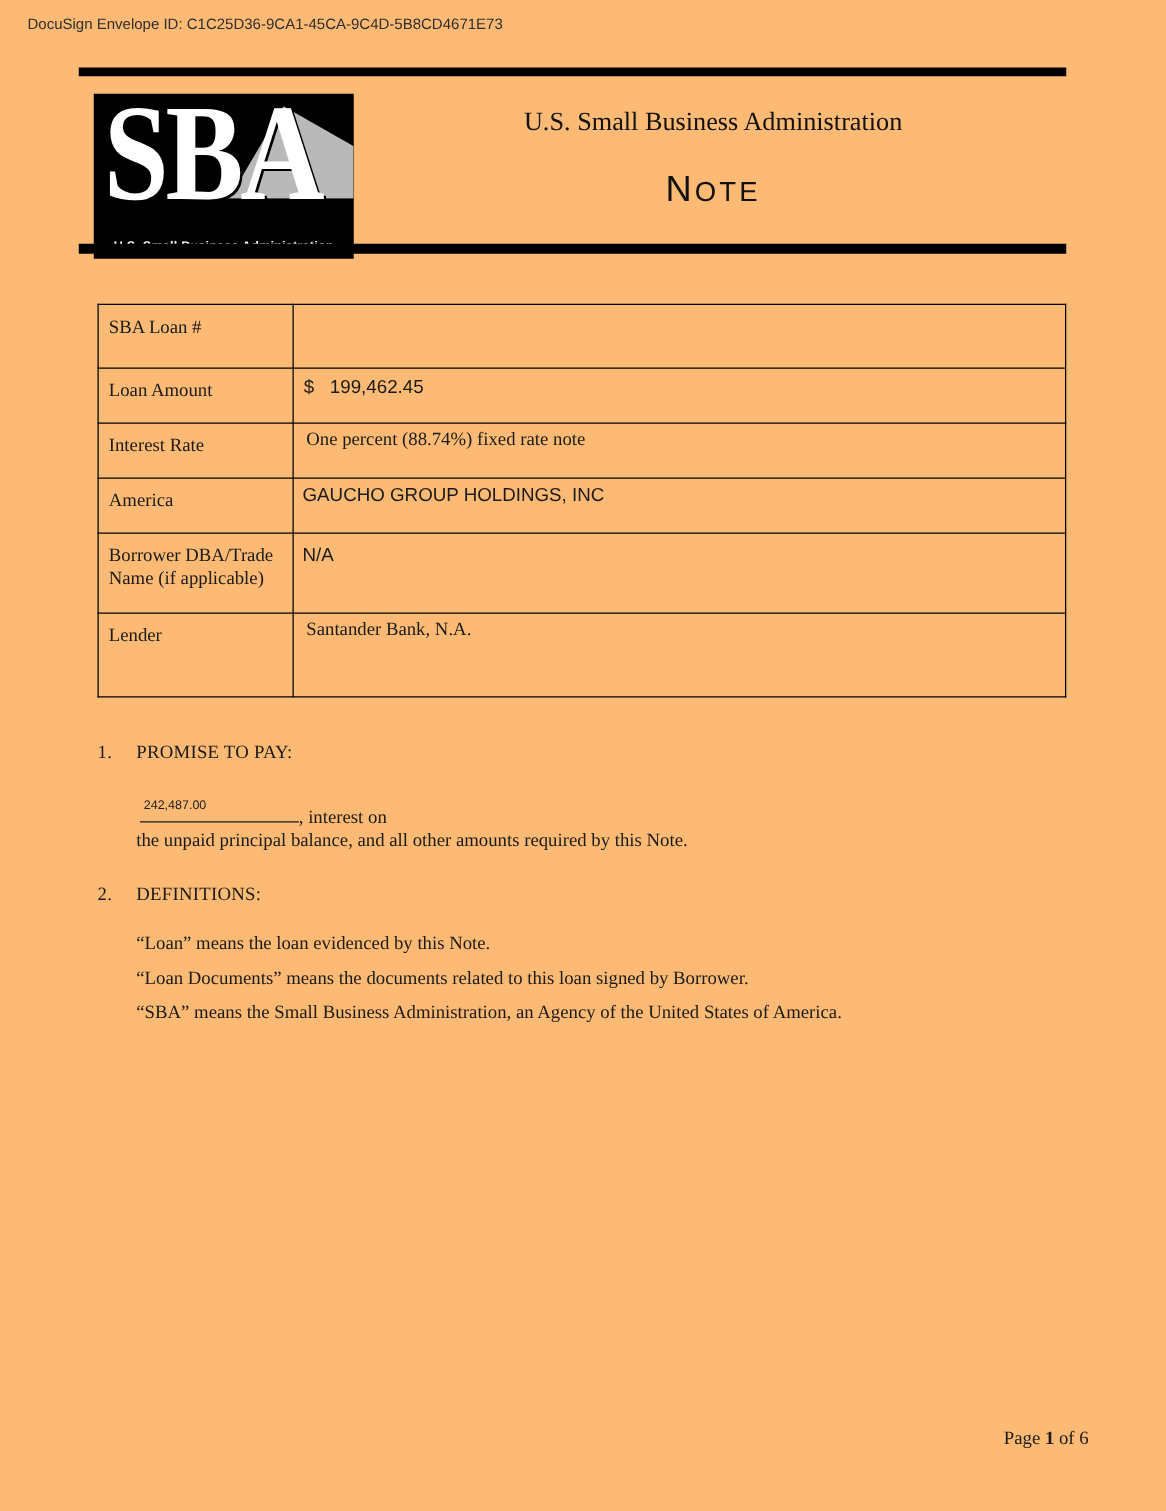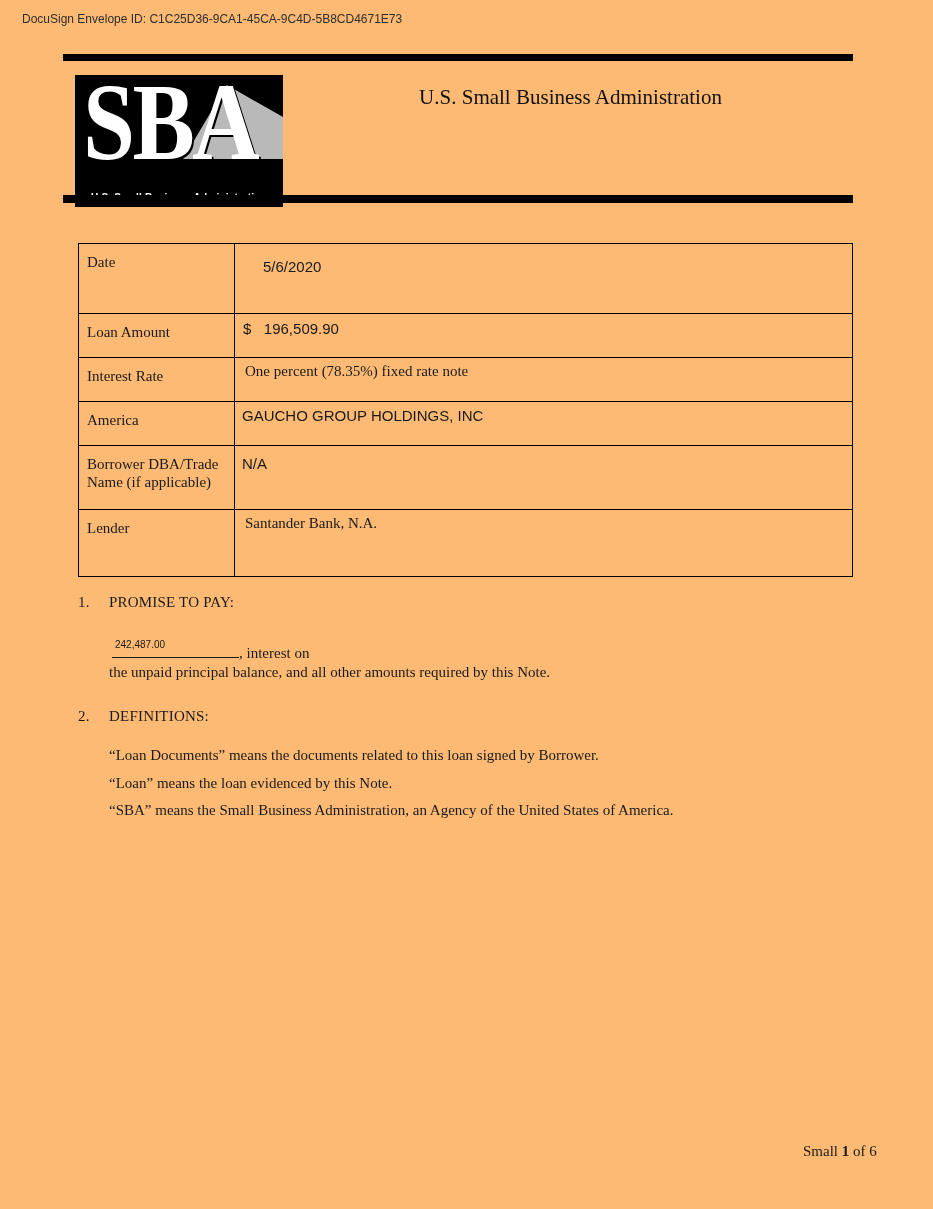"NOTE" div.doc-title { html: none -> <div><span>N</span><span>OTE</span></div> }
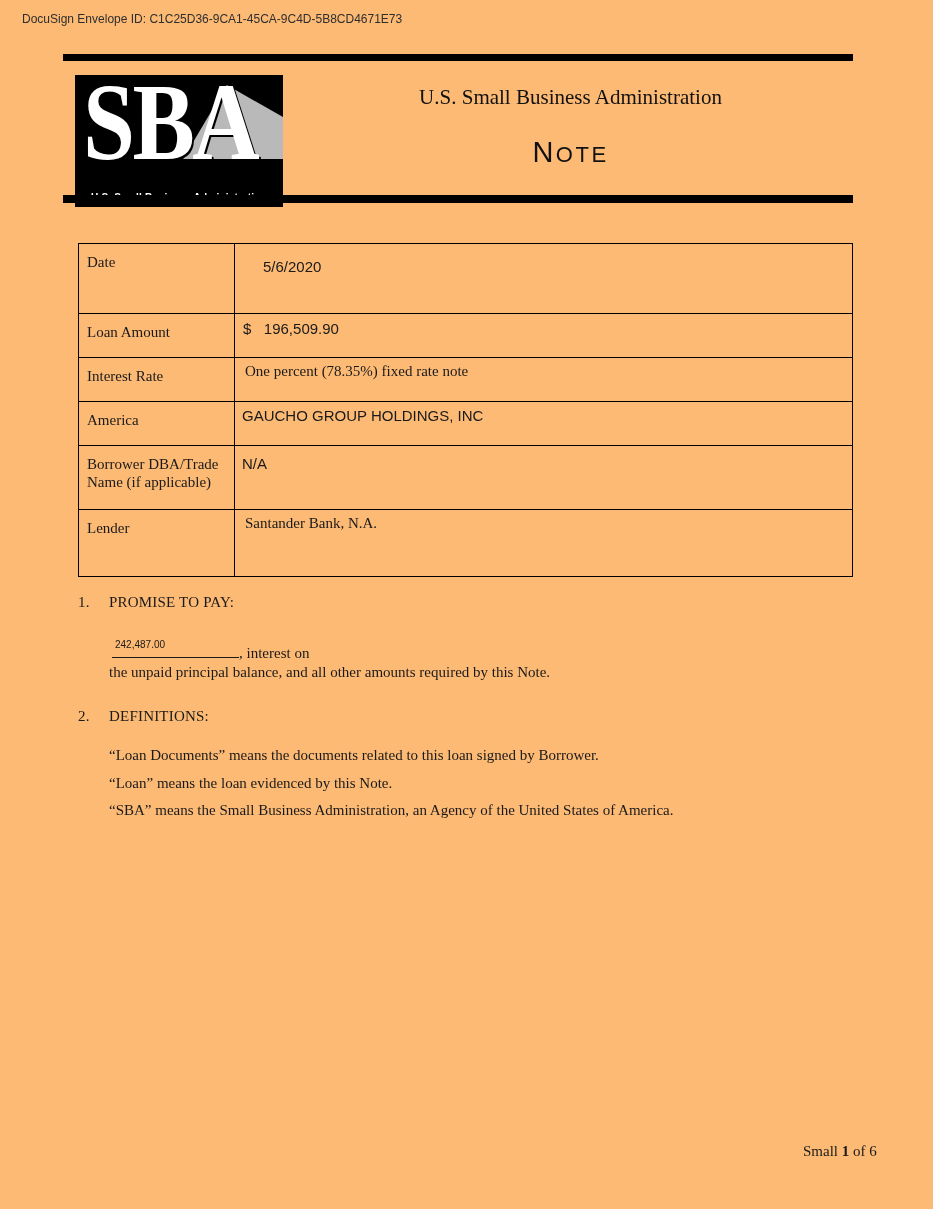"SBA Loan #" tr.r-sba { html: none -> <tr> <td>SBA Loan #</td> <td></td> </tr> }
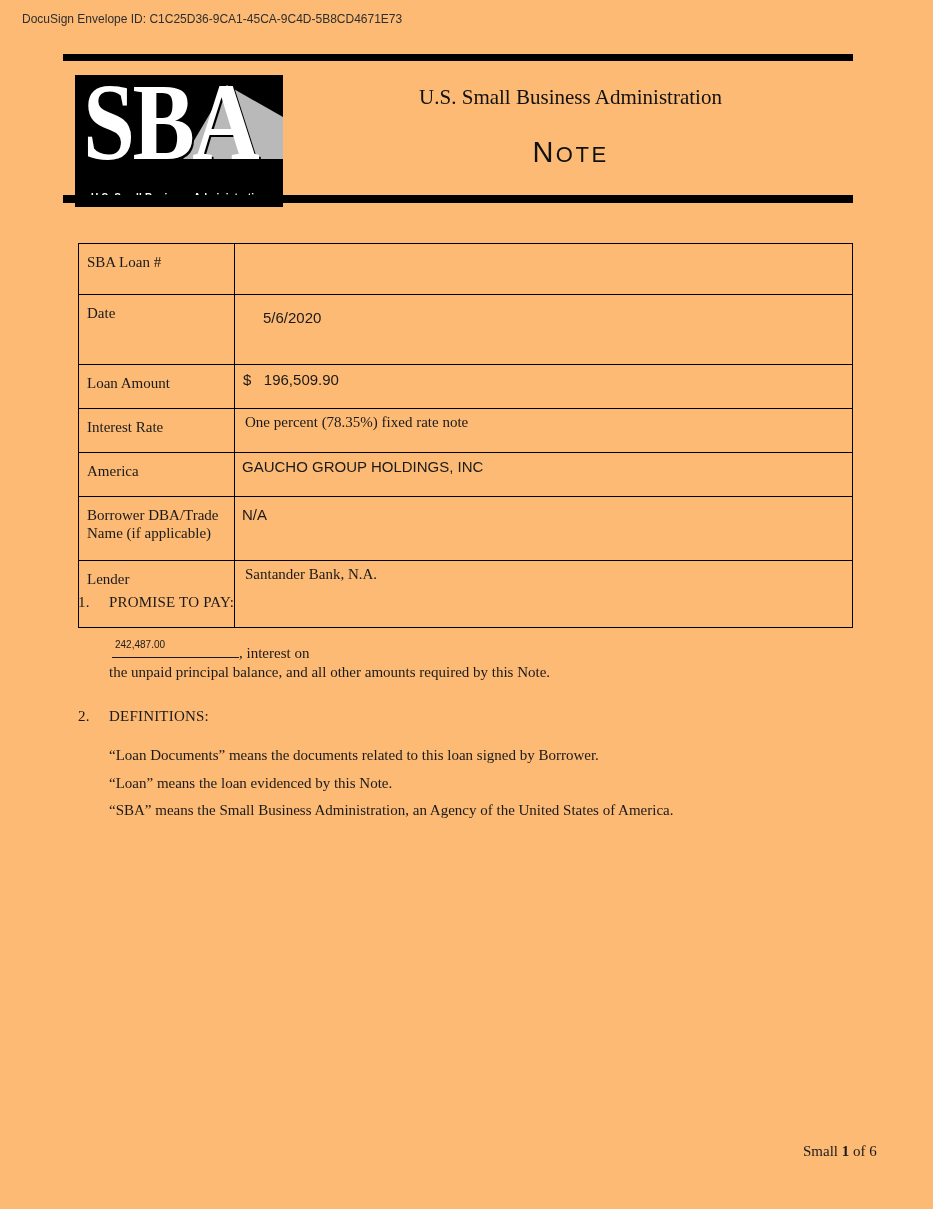"Date" tr.r-date { html: <tr> <td>Date</td> <td>5/6/2020</td> </tr> -> none }
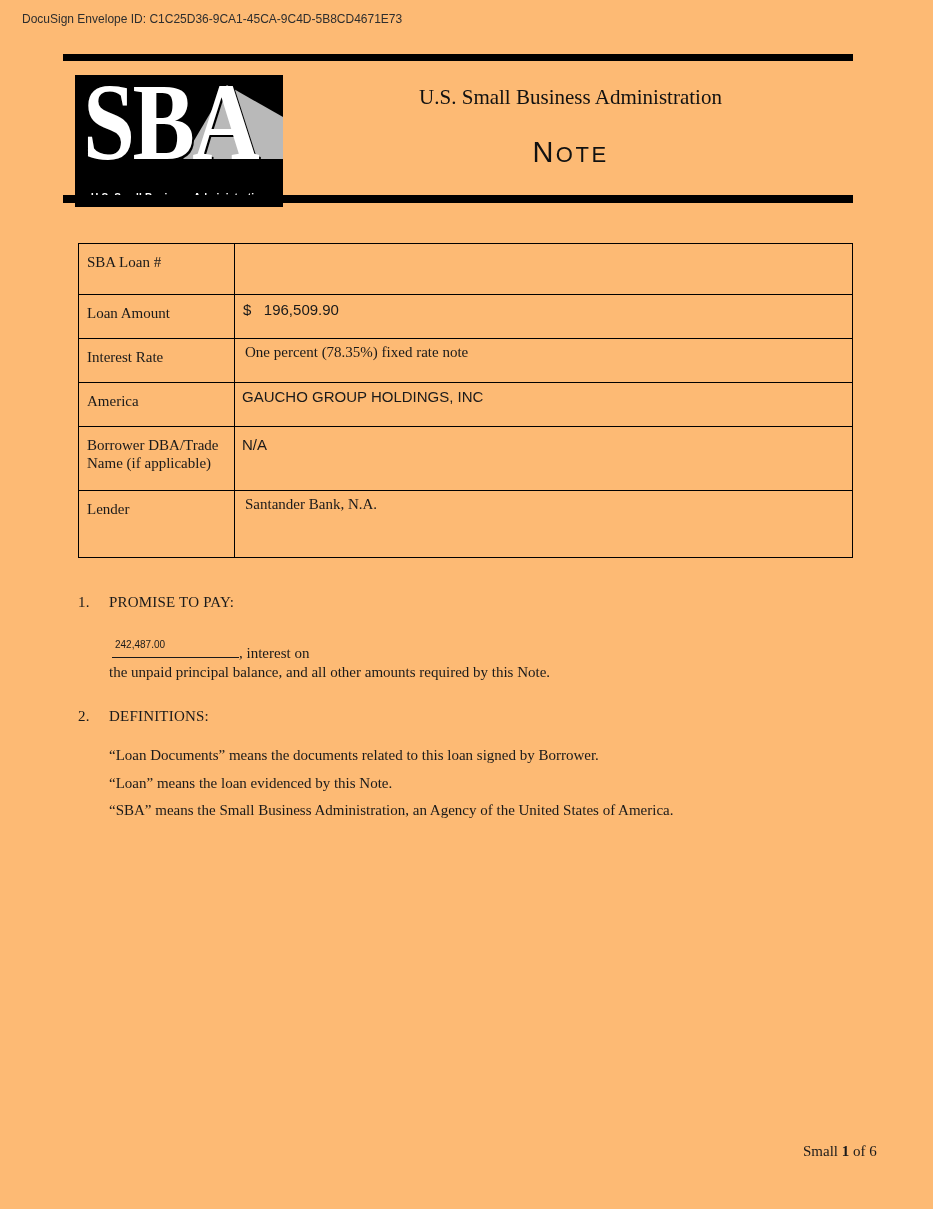"$ 196,509.90" td.val { text: 196,509.90 -> 199,462.45 }
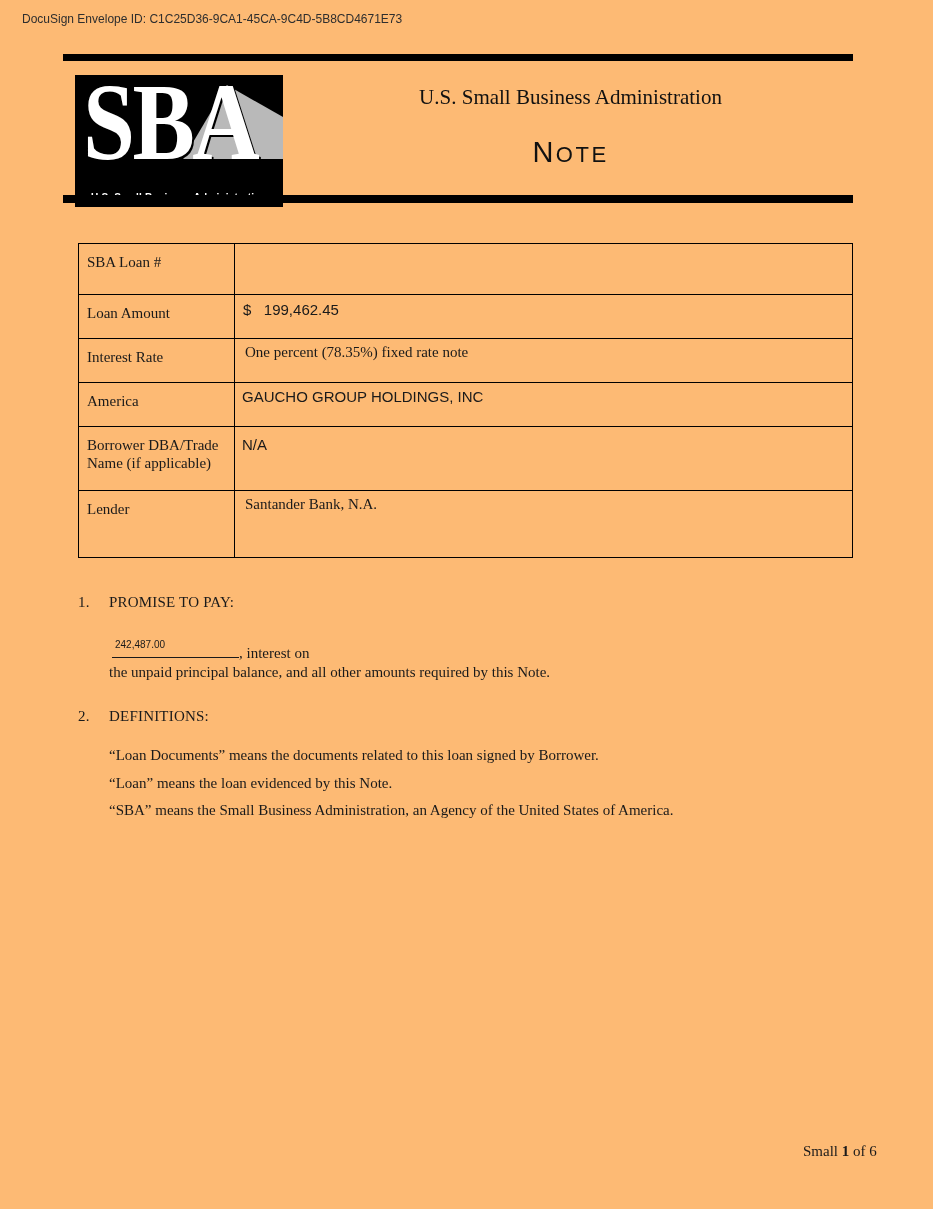"One percent (78.35%) fixed rate" td.val { text: 78.35% -> 88.74% }
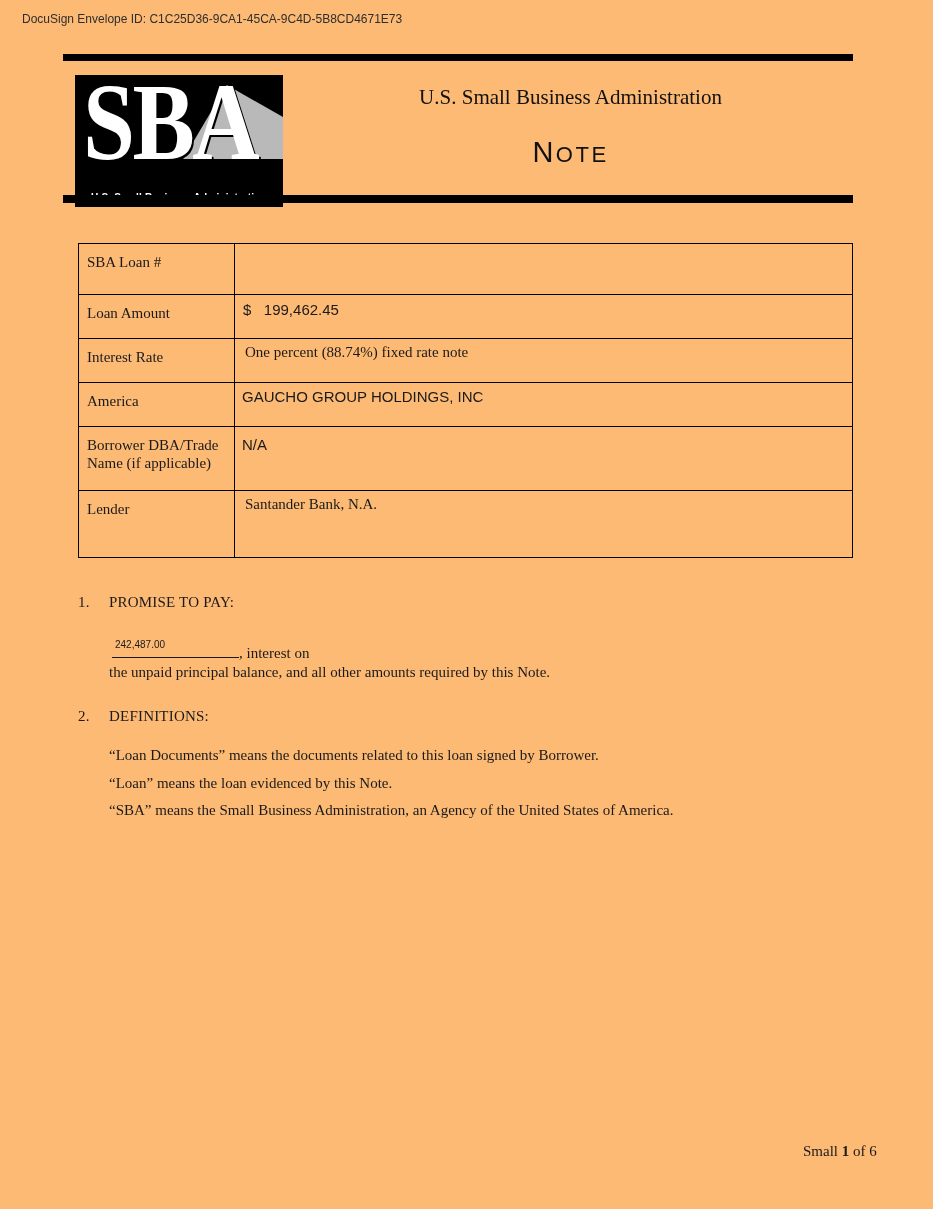"“Loan Documents” means the documents" div.def-item { order: before "“Loan” means the loan evidenced" -> after "“Loan” means the loan evidenced" }
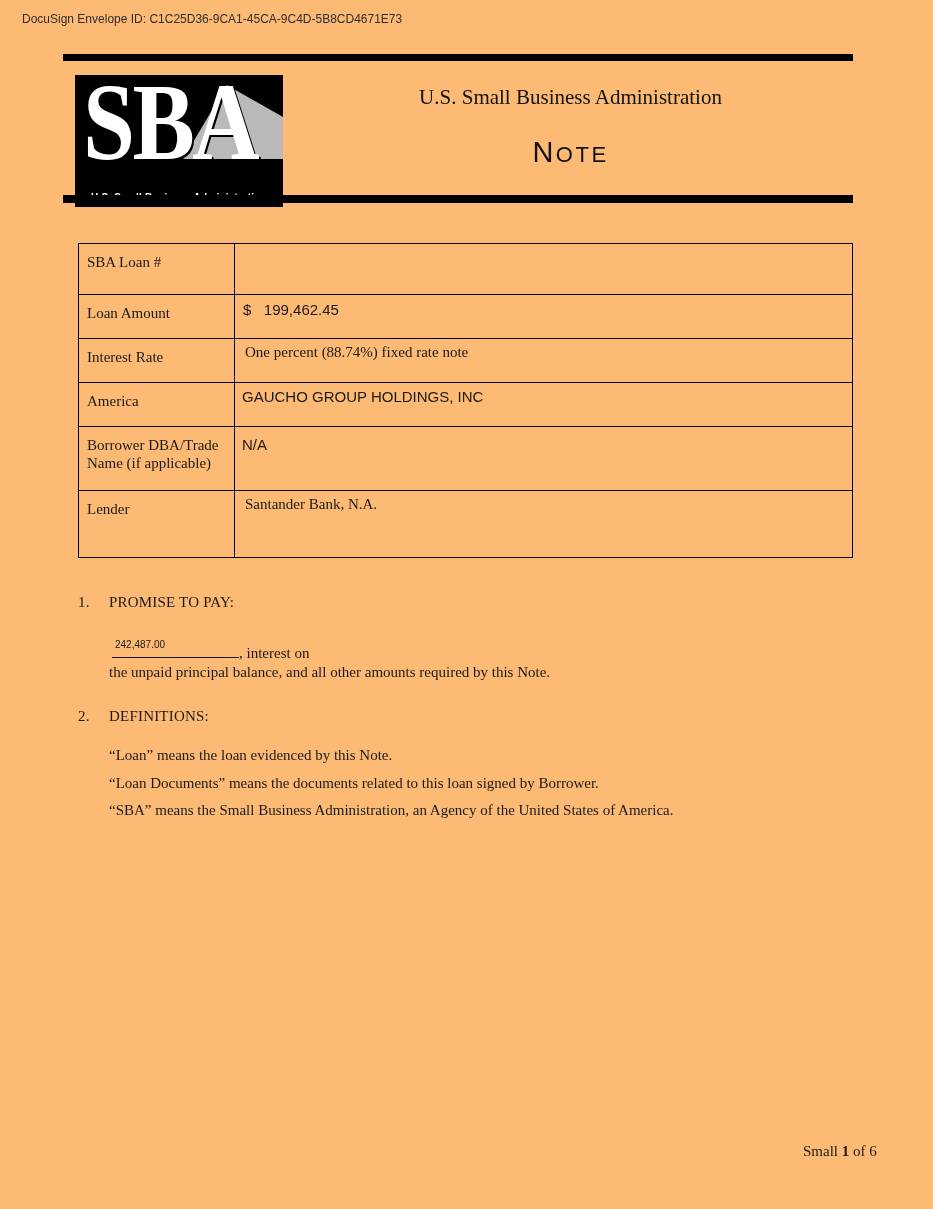"Small" span { text: Small -> Page }
